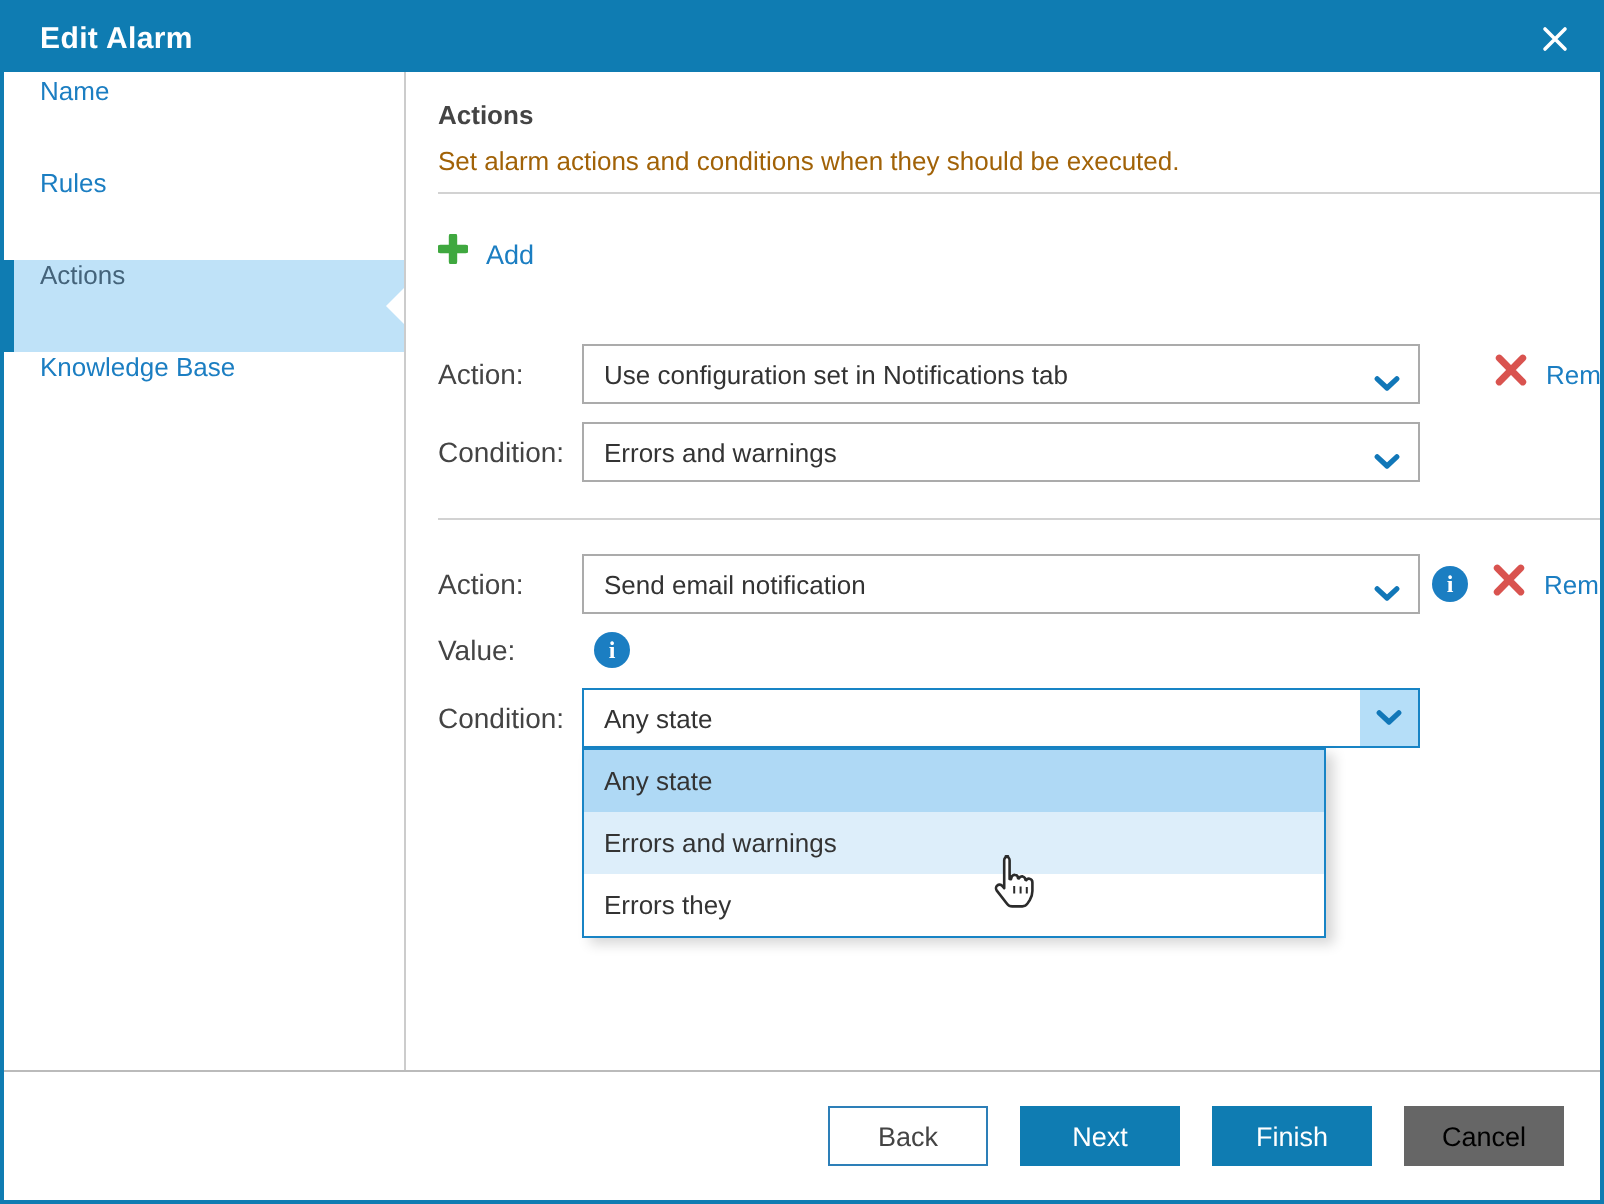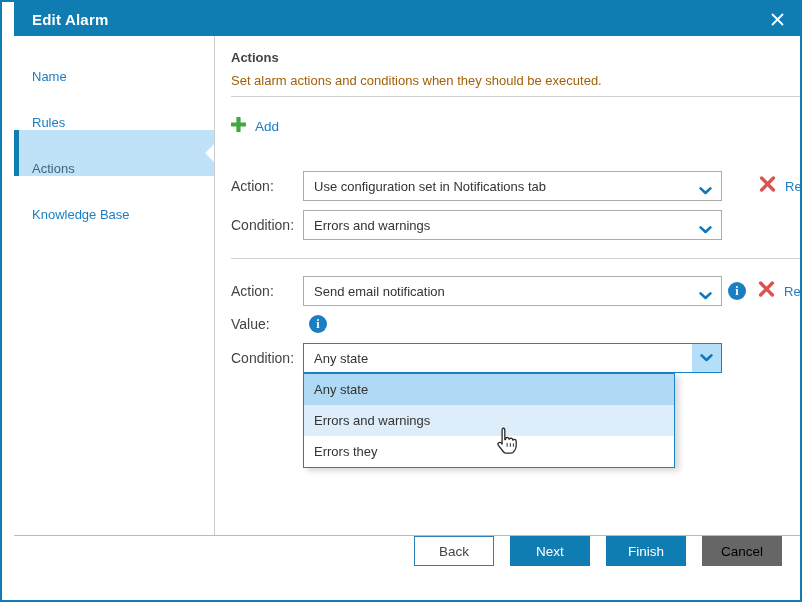"Edit Alarm" .dialog { padding-left: 12px -> none }
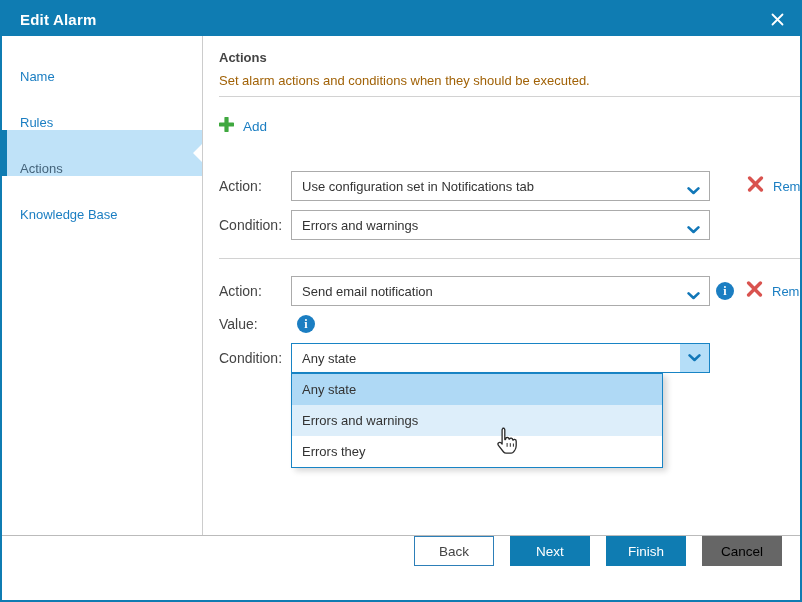"Name" .side-item { align-items: flex-end -> flex-start }
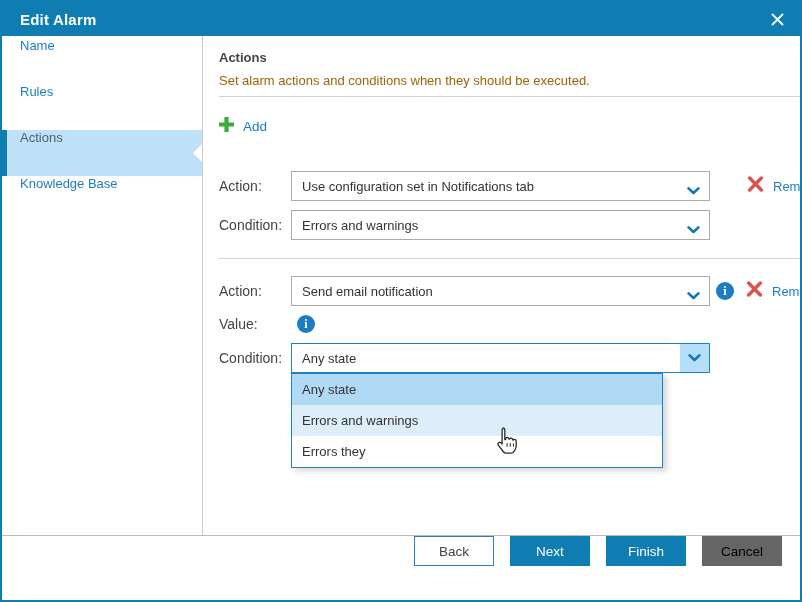"Back" .footer { align-items: flex-start -> center }
